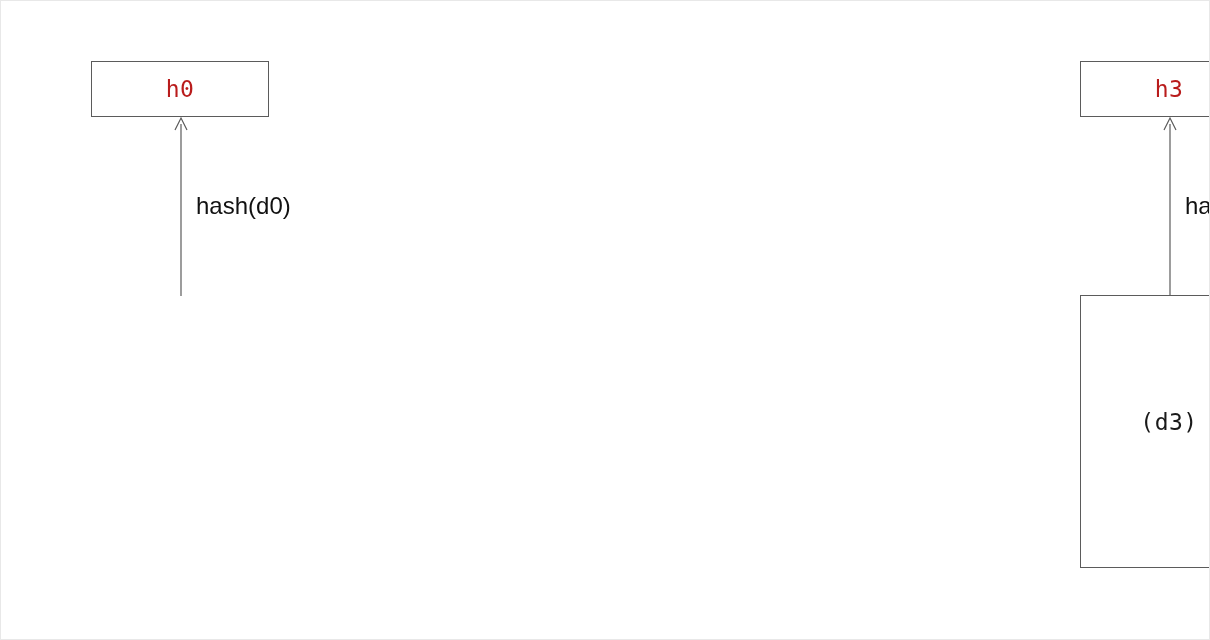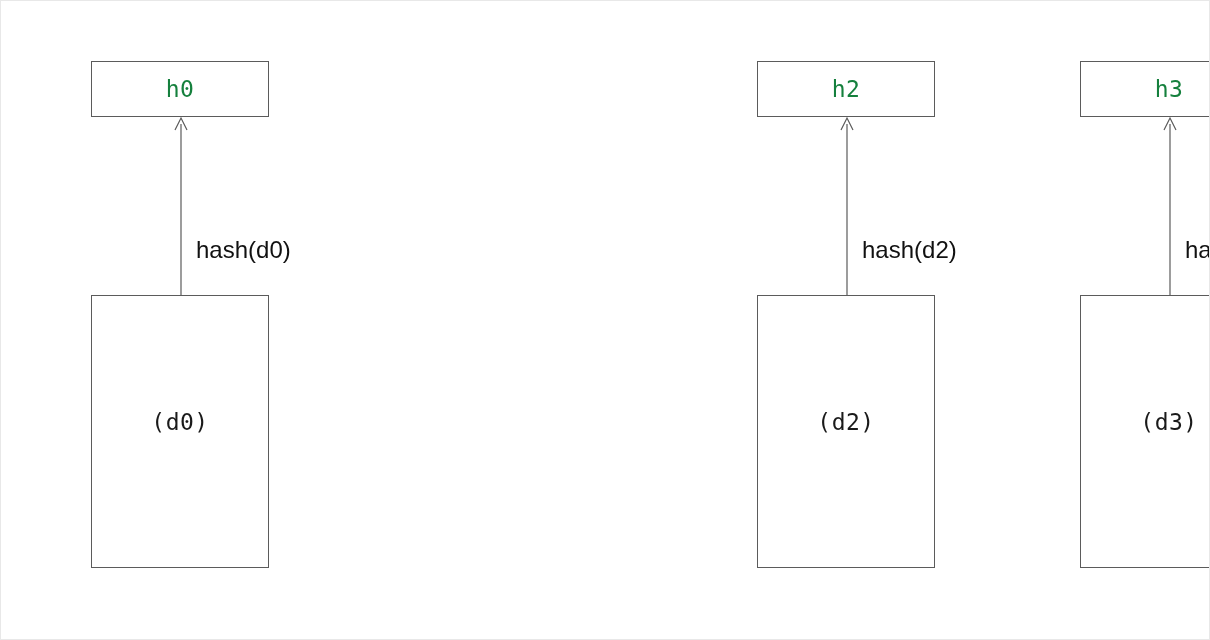"h0" .hash-box .label { color: #15803d -> #b91c1c }
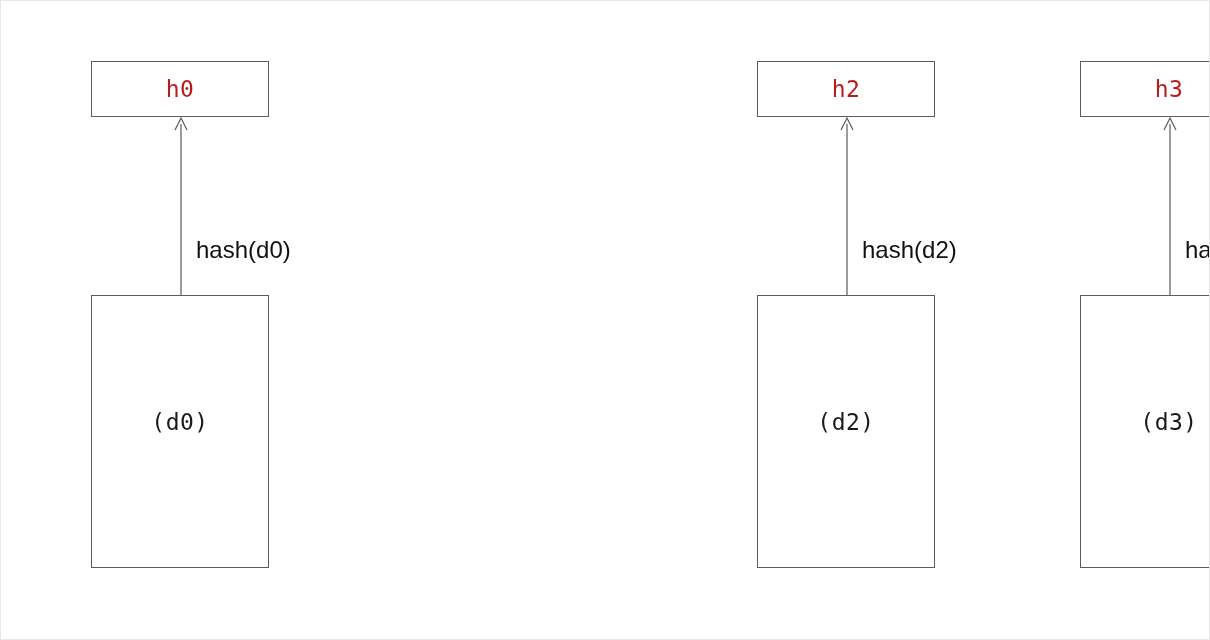"h2" div.col { html: <div> <div> <span>h2</span> </div> <div> <svg> <line></line> <polyline></polyline> </svg> </div> <div>hash(d2)</div> <div> <span>(d2)</span> </div> </div> -> none }
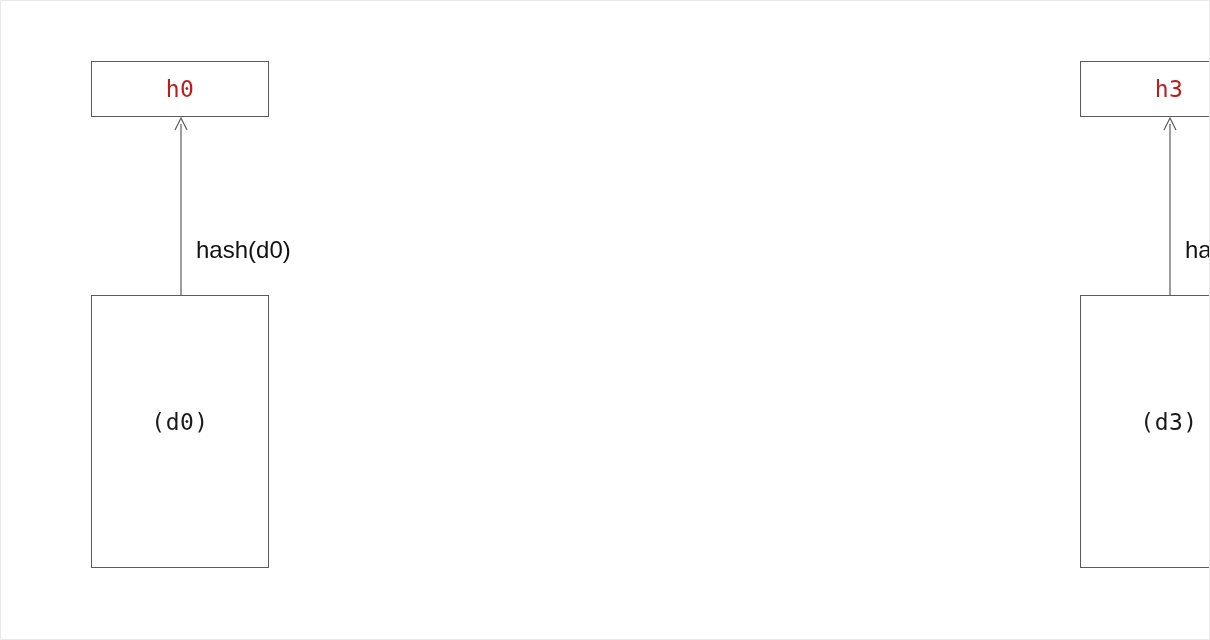"hash(d0)" .edge-label { margin-top: 44px -> none }
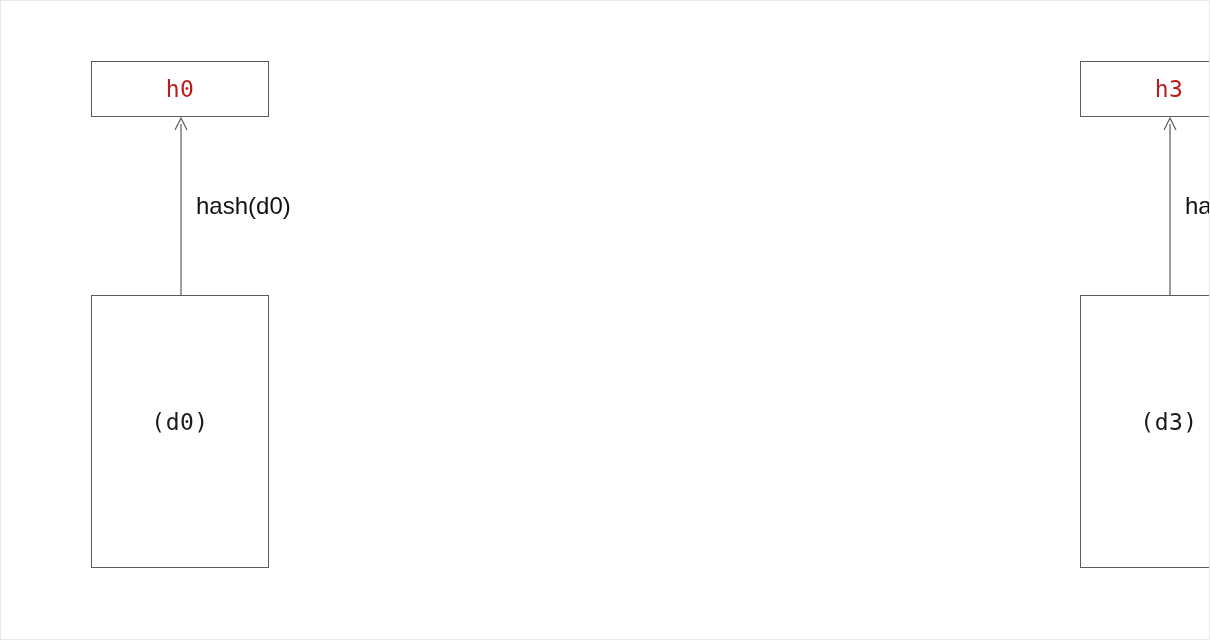"(d0)" div.data-box { html: <div> <span>(d0)</span> </div> -> none }
